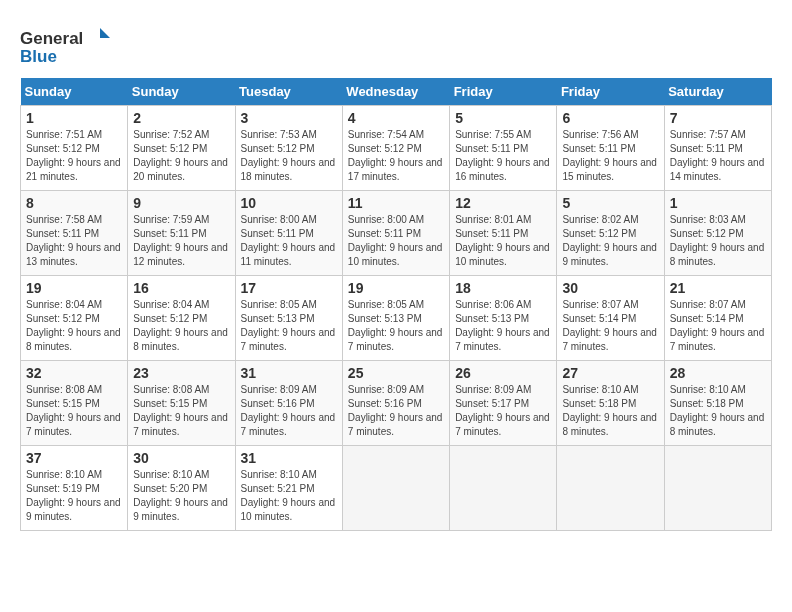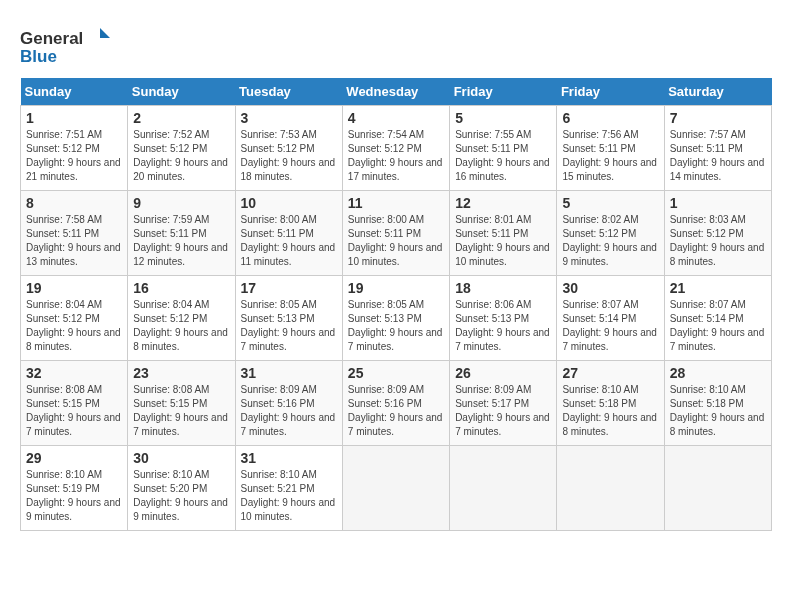"29" span.day-number { text: 29 -> 37 }
